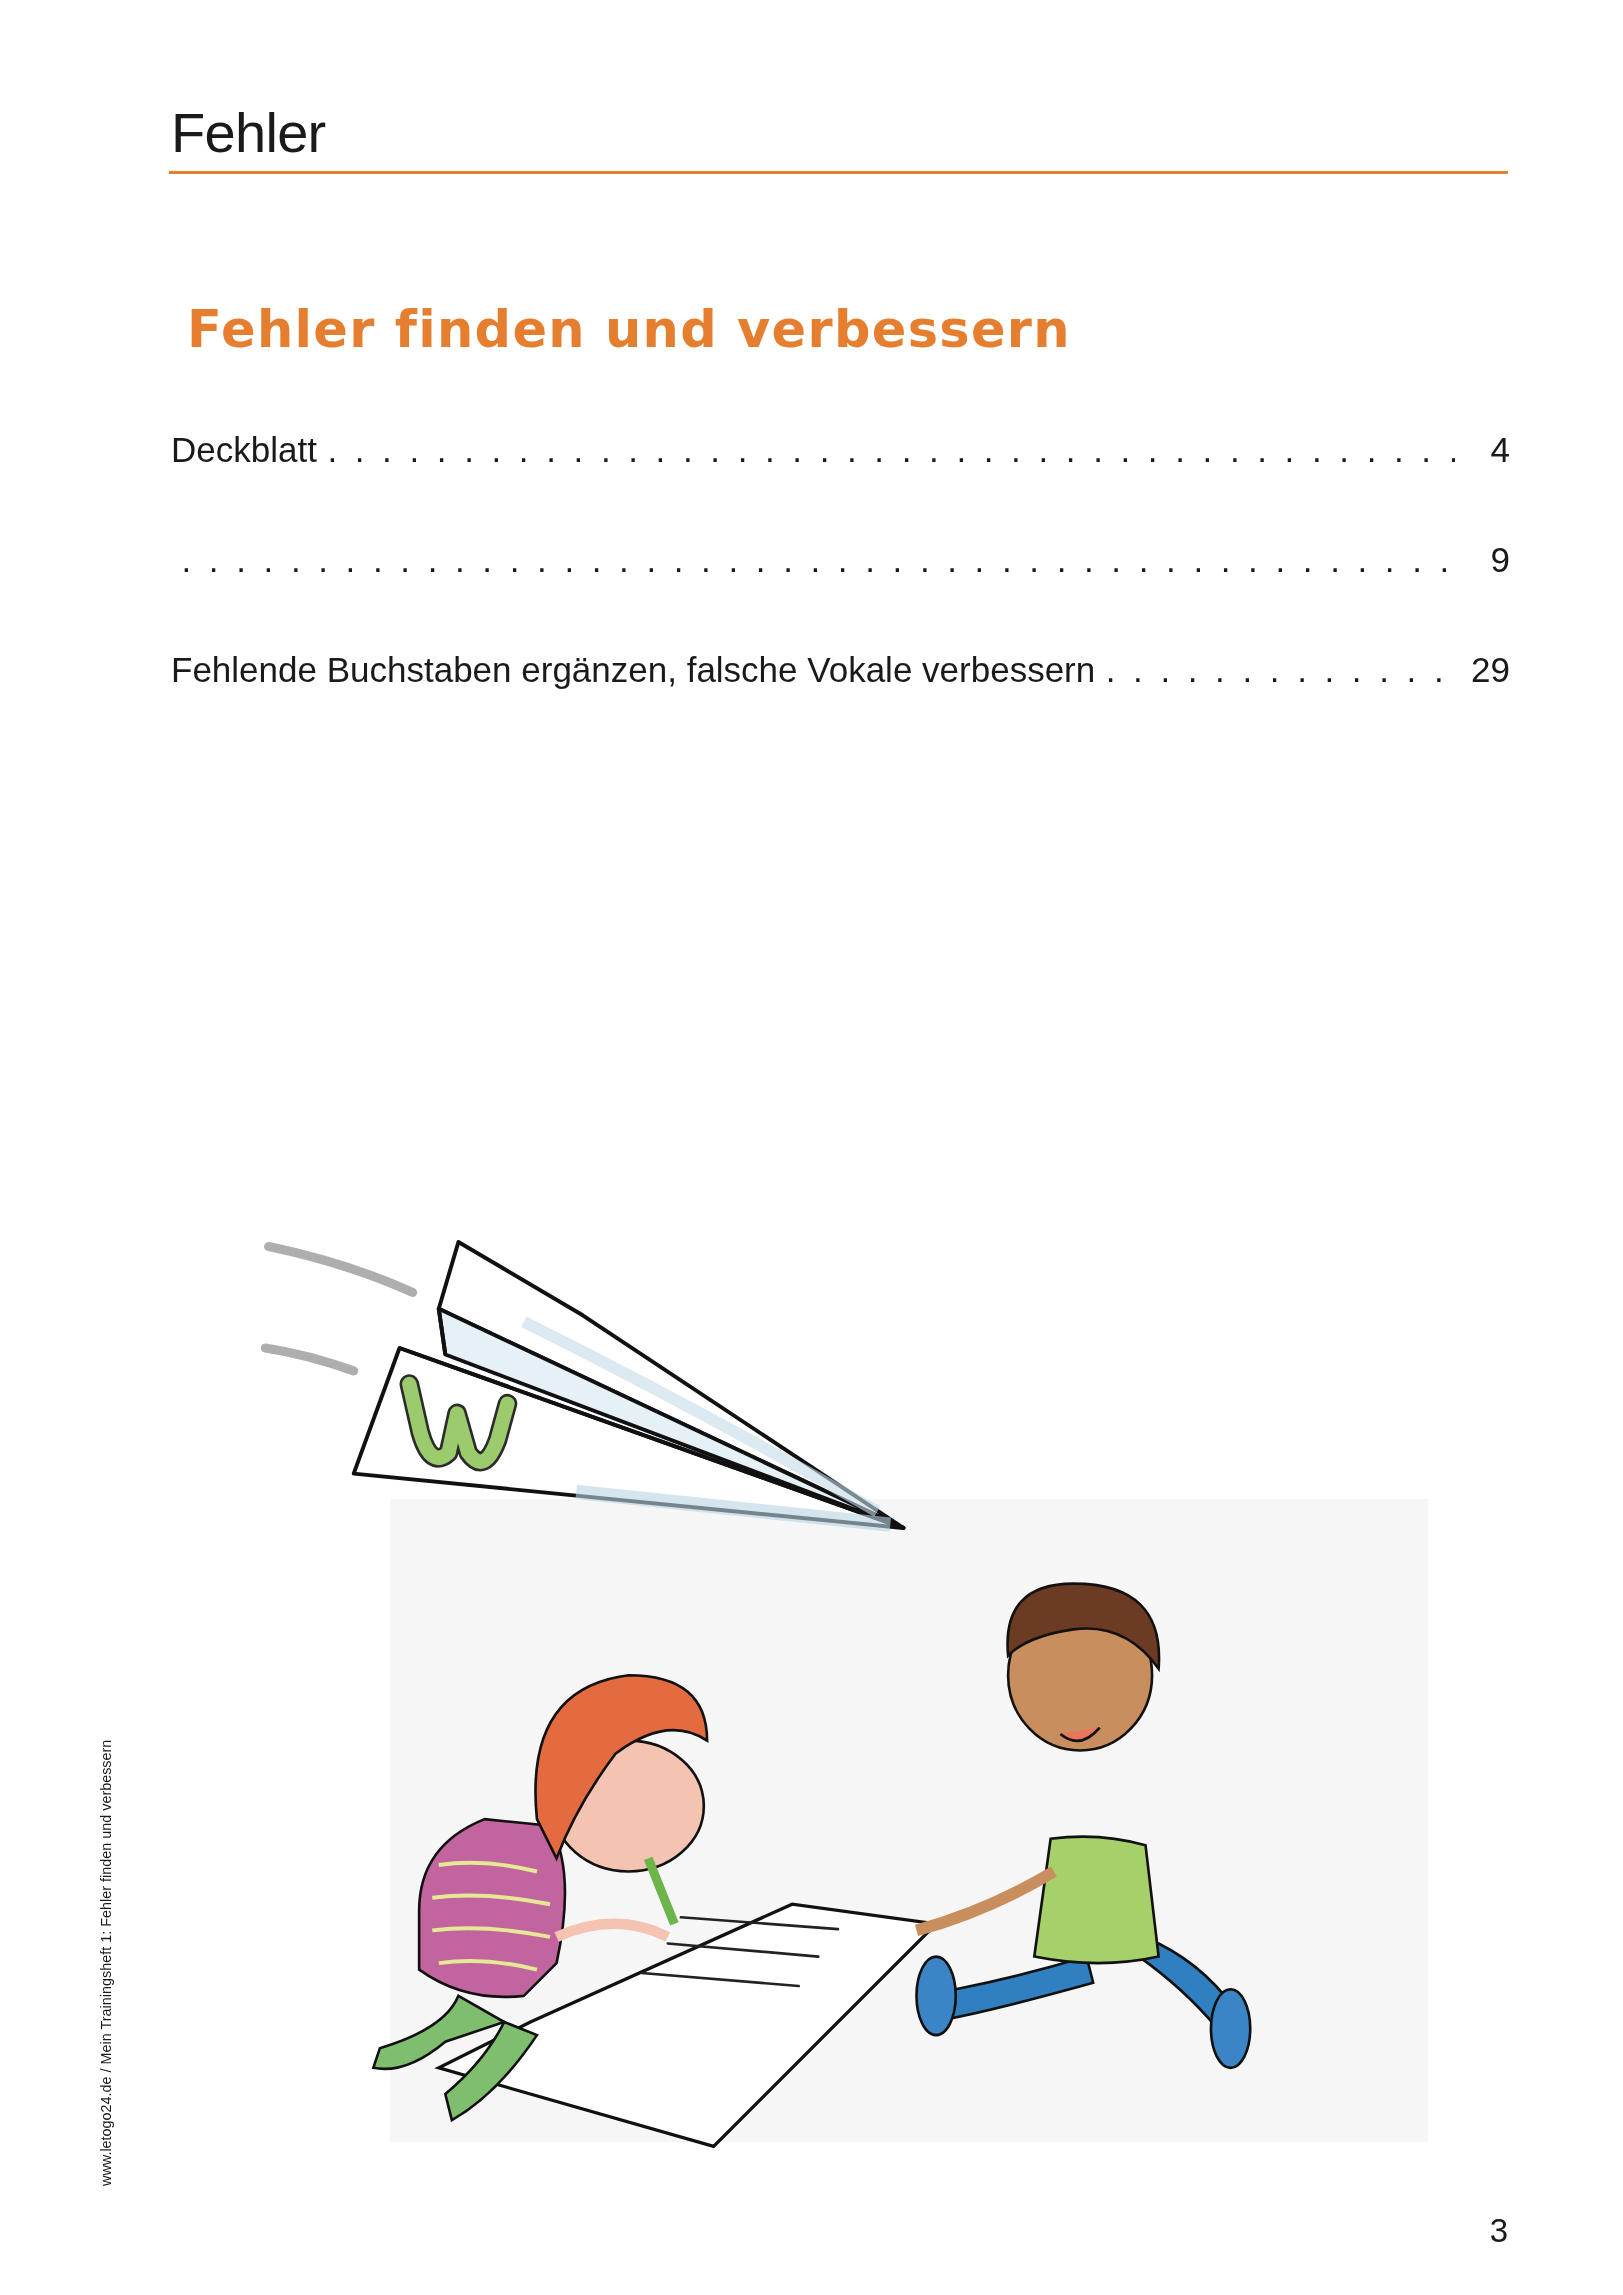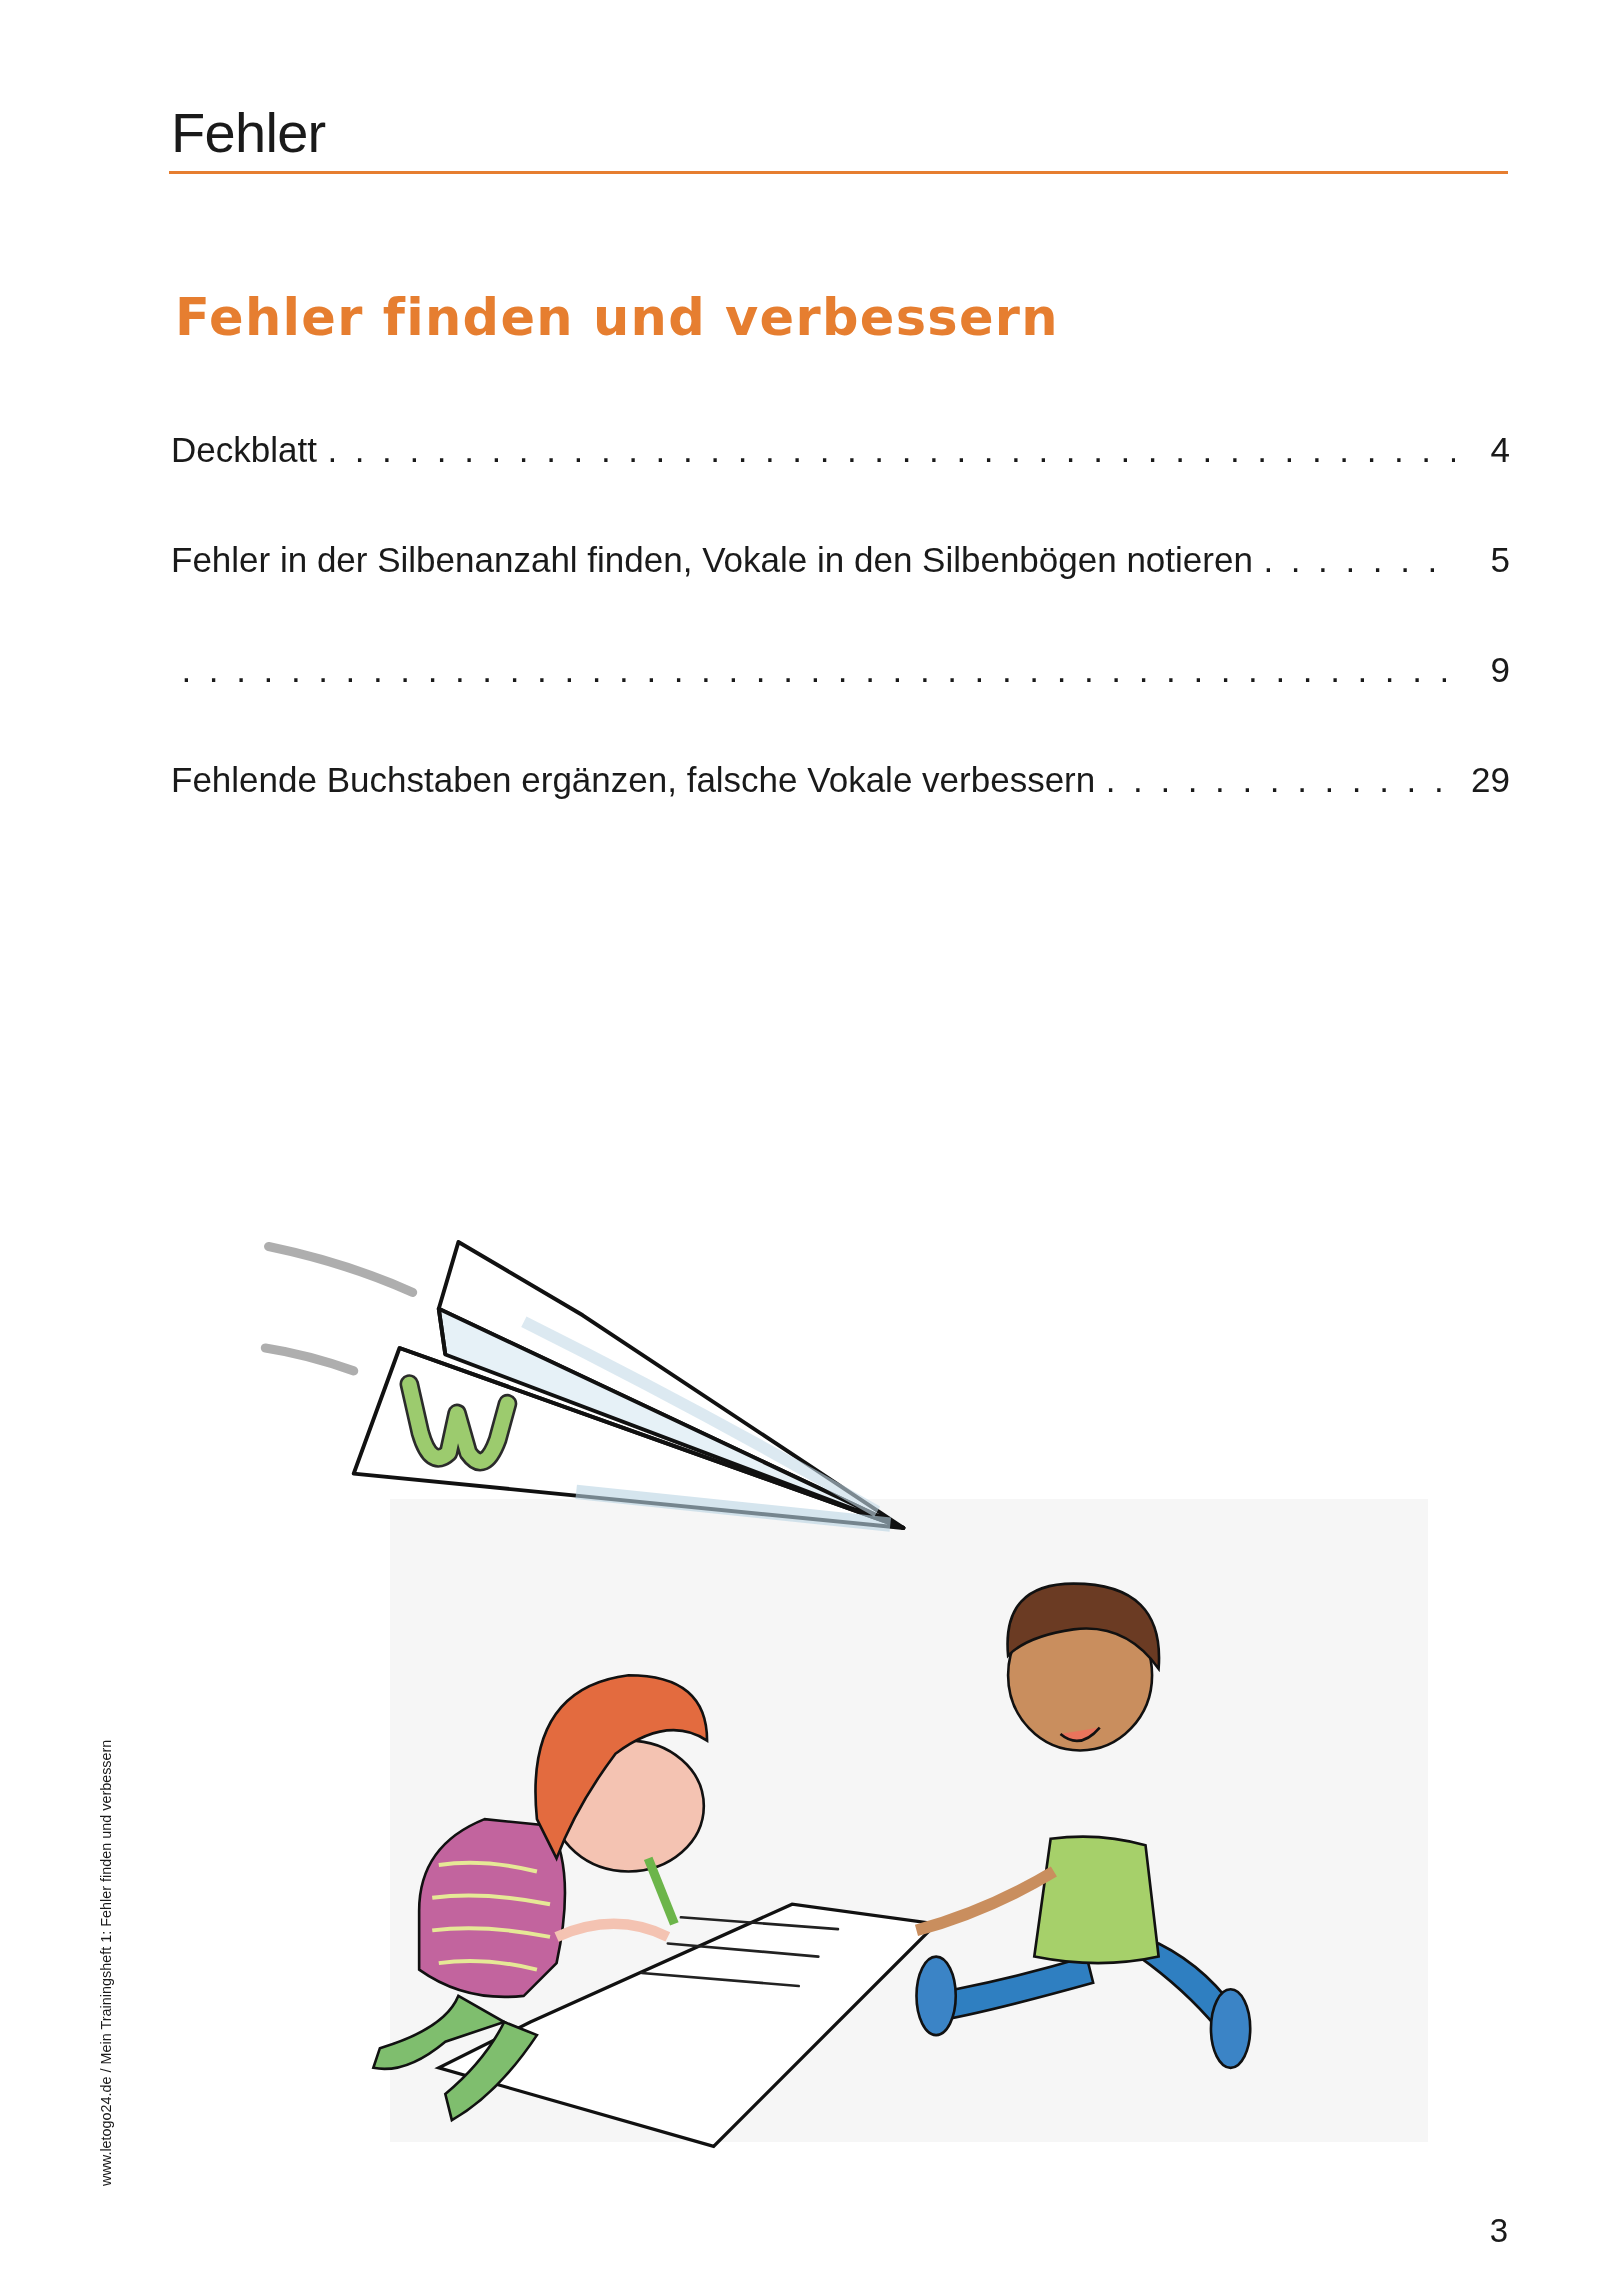"Fehler finden und verbessern" .section-heading { margin: 4px -> 16px }
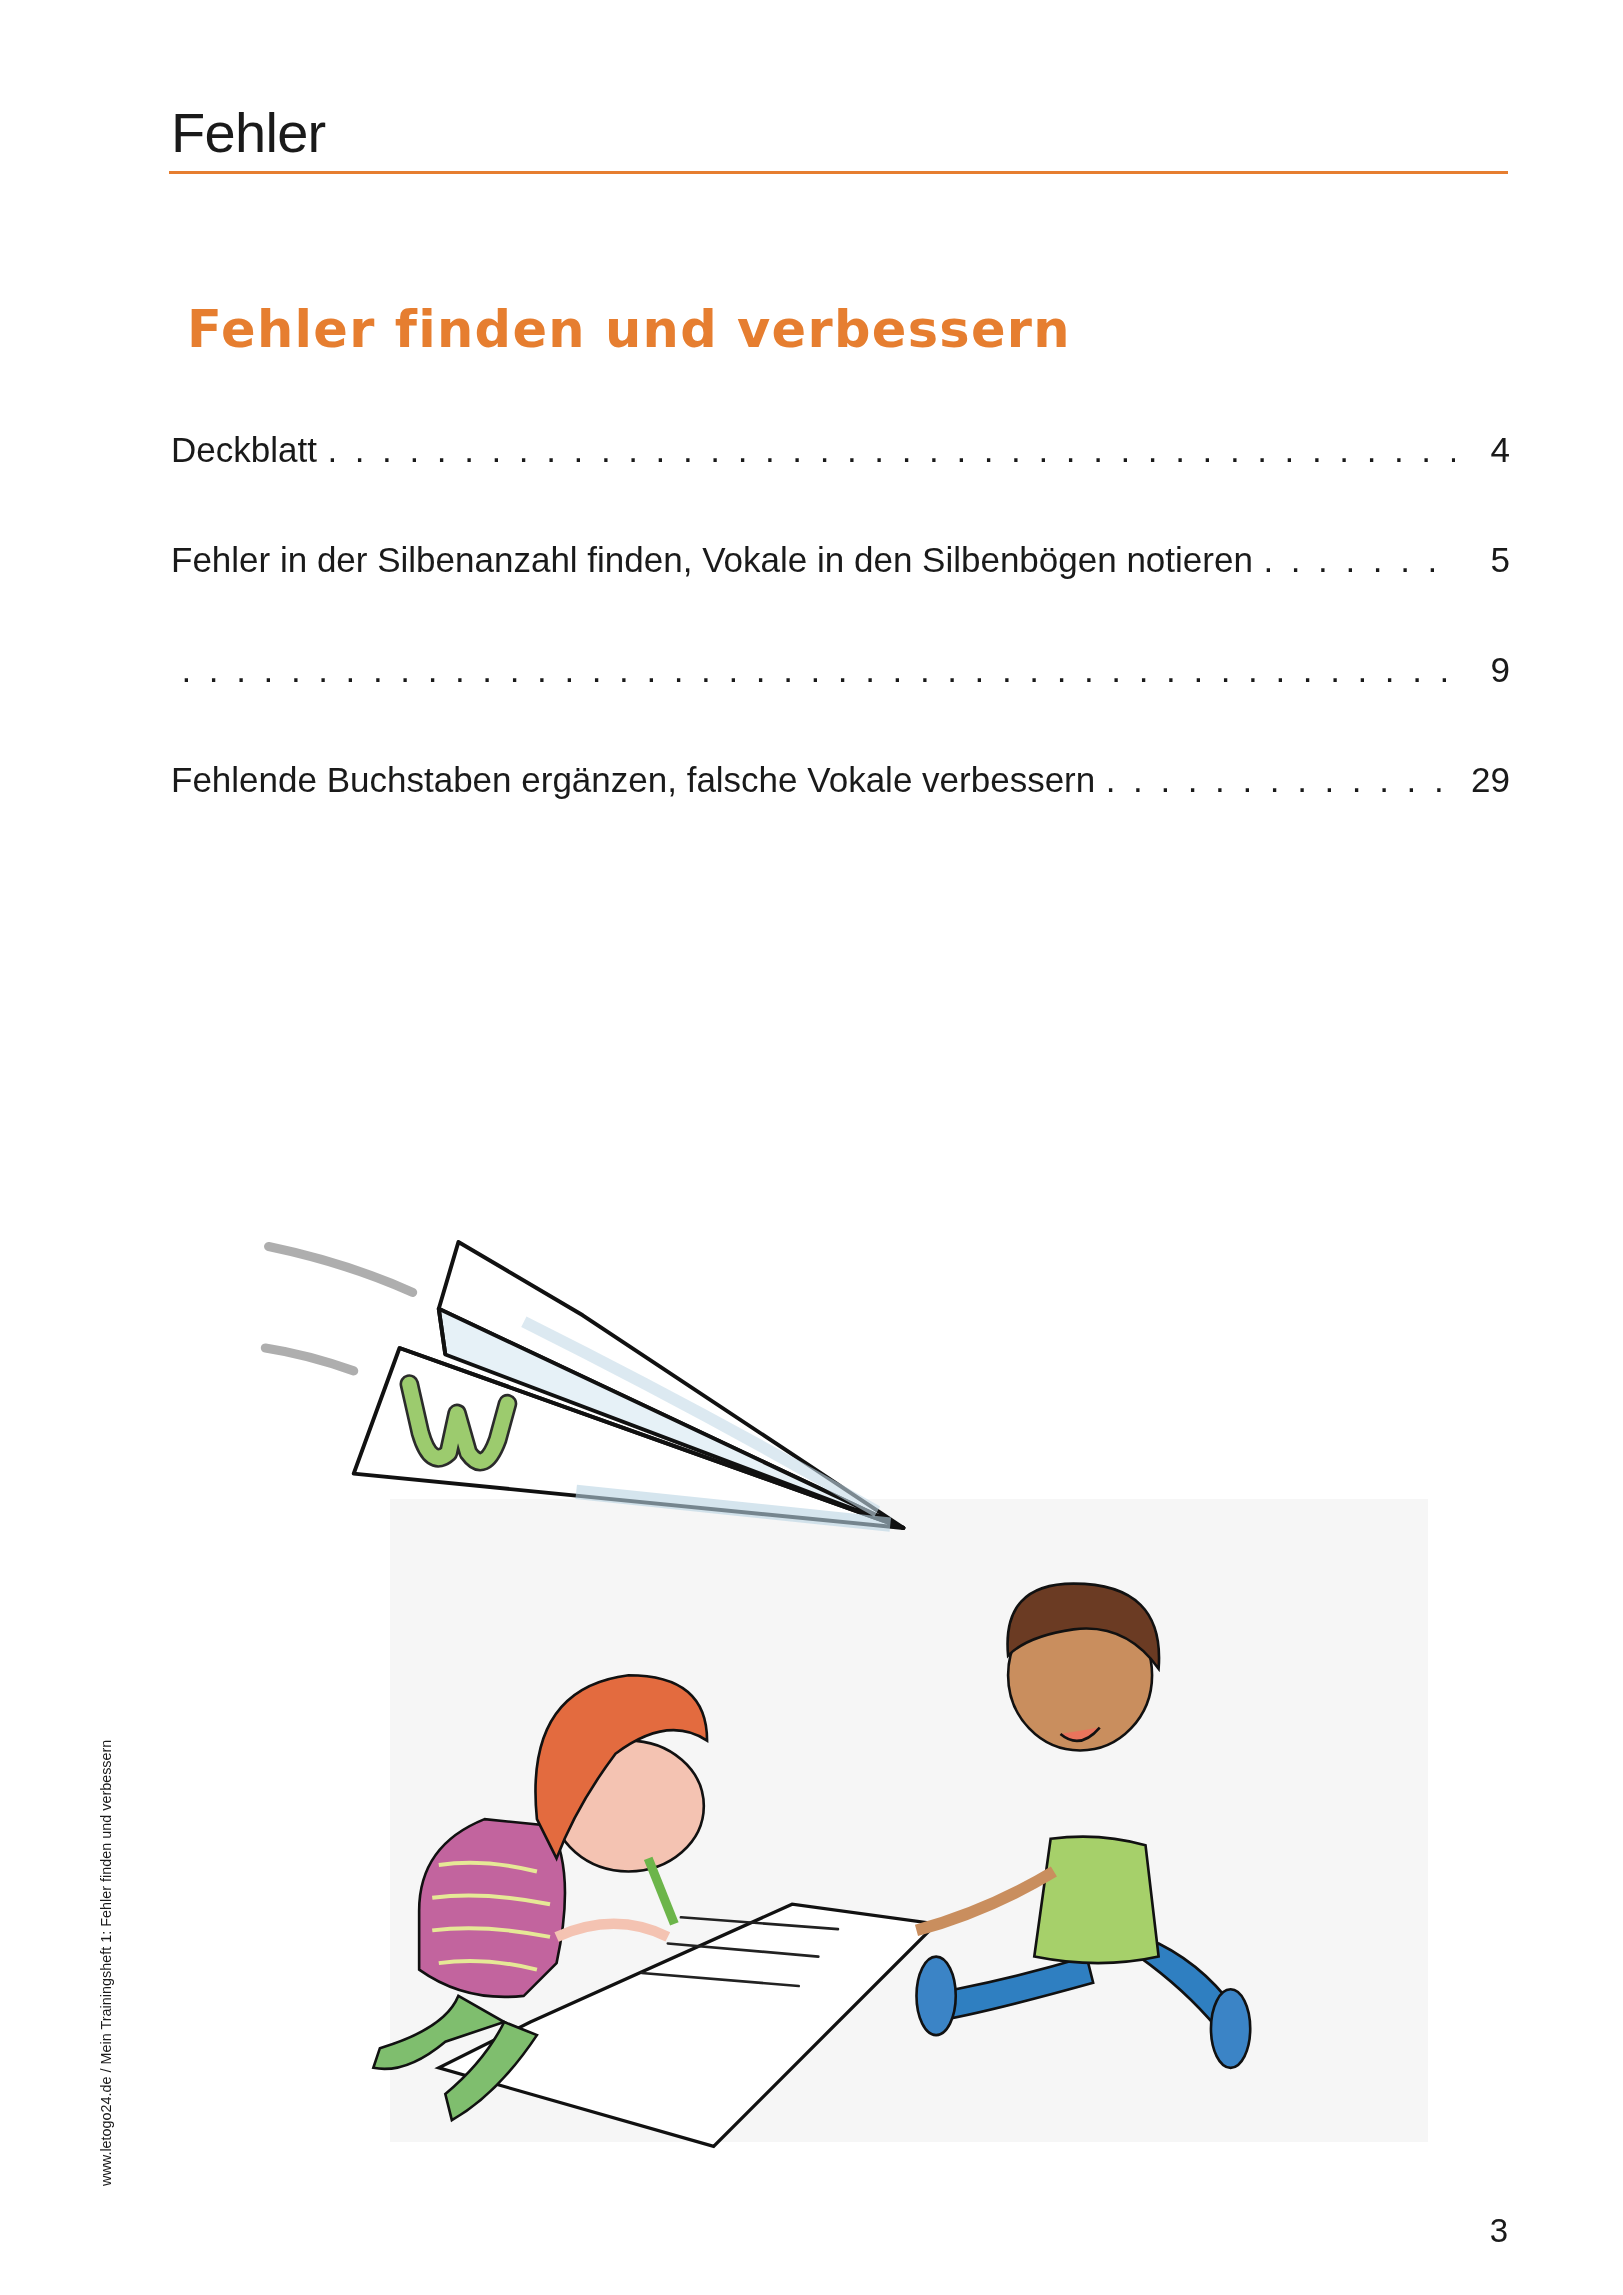"Fehler in der Silbenanzahl finden," li.toc-entry { html: <li> <span>Fehler in der Silbenanzahl finden, Vokale in den Silbenbögen notieren</span> <span></span> <span>5</span> </li> -> none }
